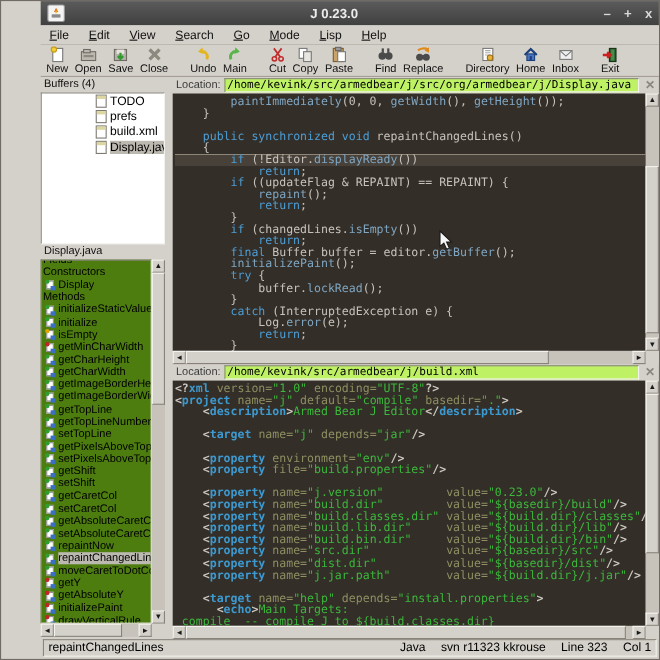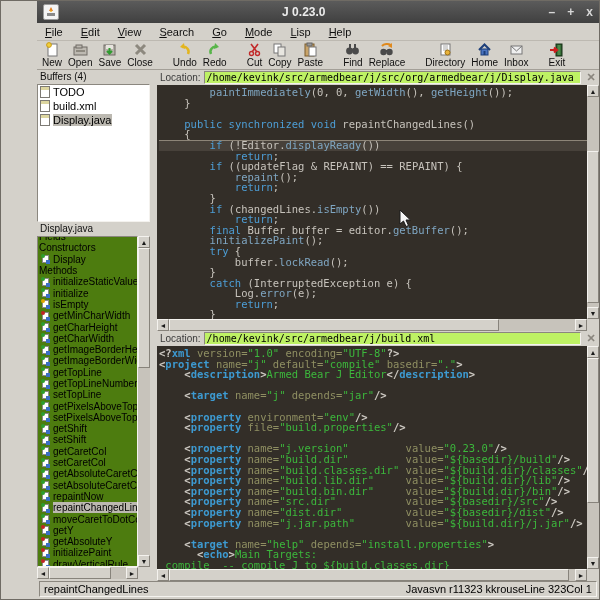"Redo" span.tb-label { text: Redo -> Main }
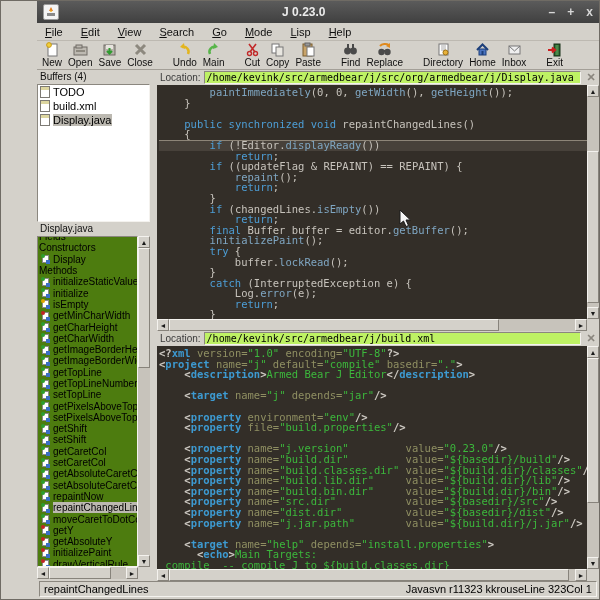"TODO" .buf-row { margin-left: none -> 47px }
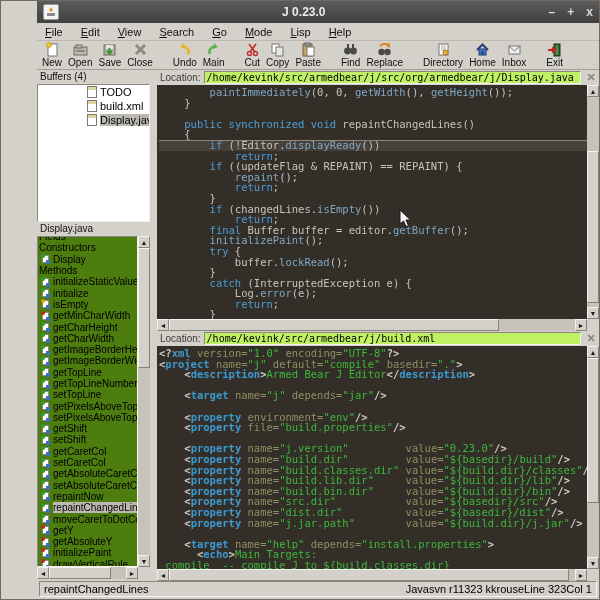"prefs" div.buf-row { html: none -> <div> <span></span> <span>prefs</span> </div> }
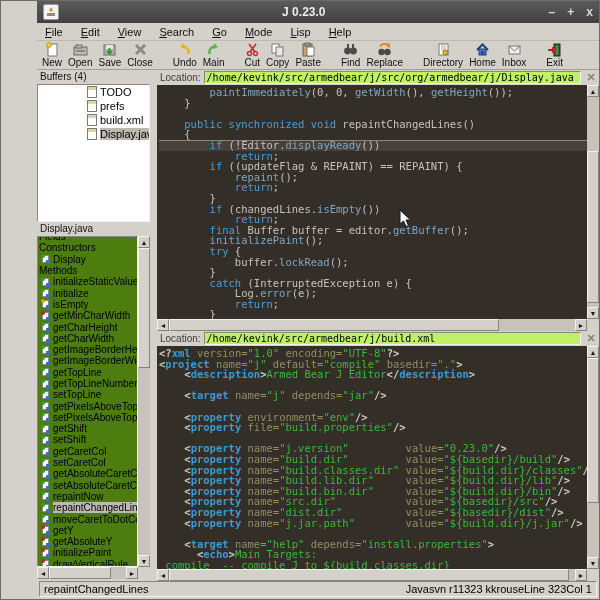"Java" .status-right { gap: none -> 14px }
